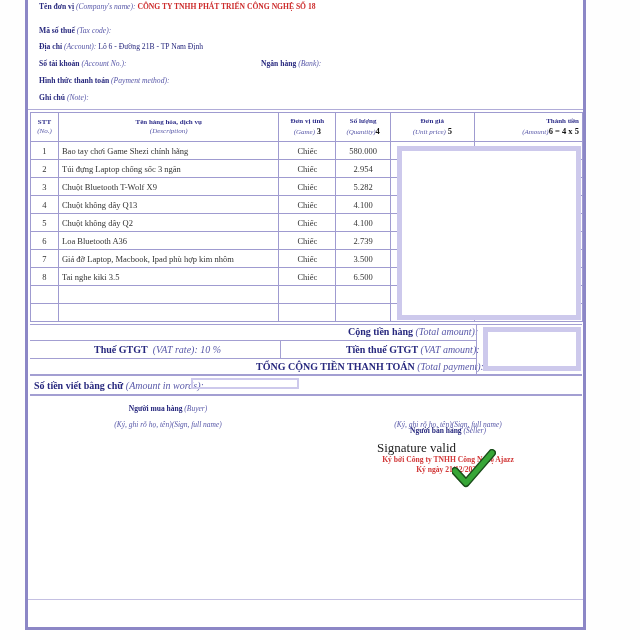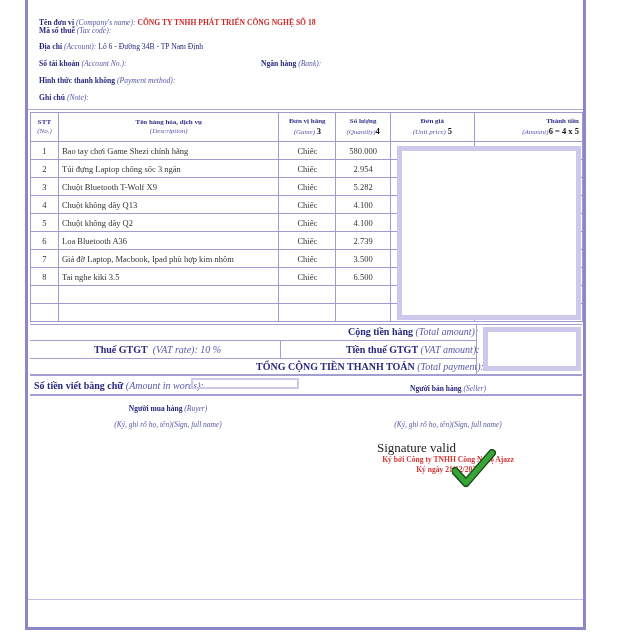"Tên đơn vị (Company's name):" div.hdr { top: 24px -> 8px }
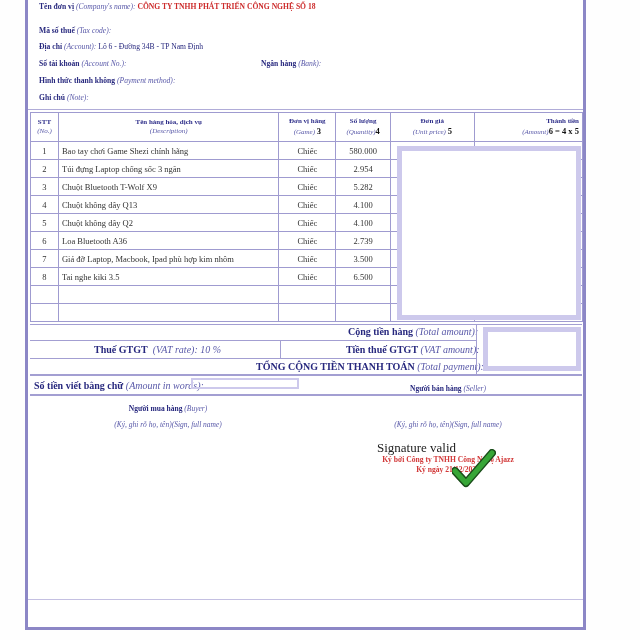"Lô 6 - Đường 34B" span { text: 34B -> 21B }
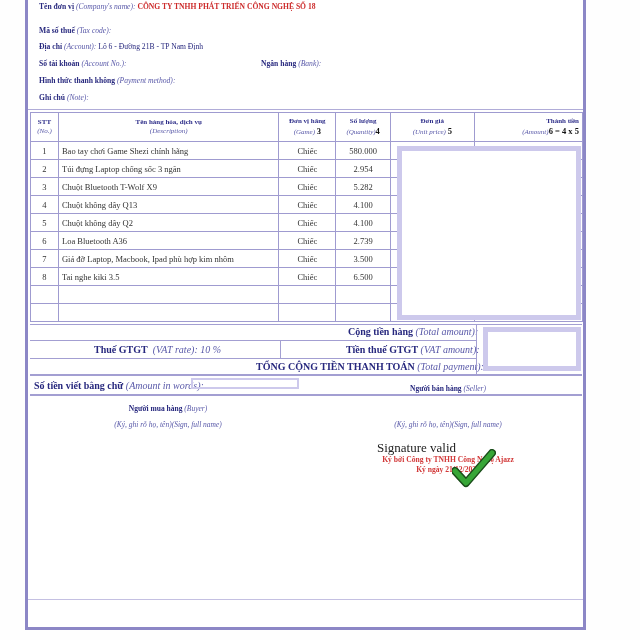"Hình thức thanh không" b { text: không -> toán }
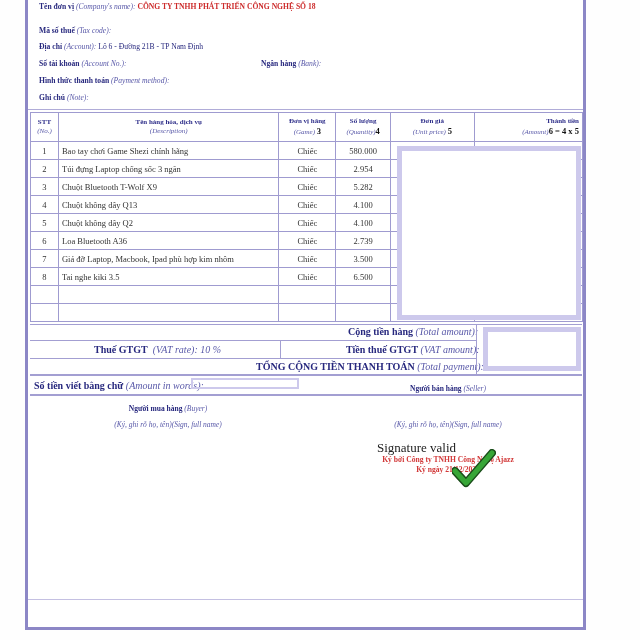"Đơn vị hãng" span { text: hãng -> tính }
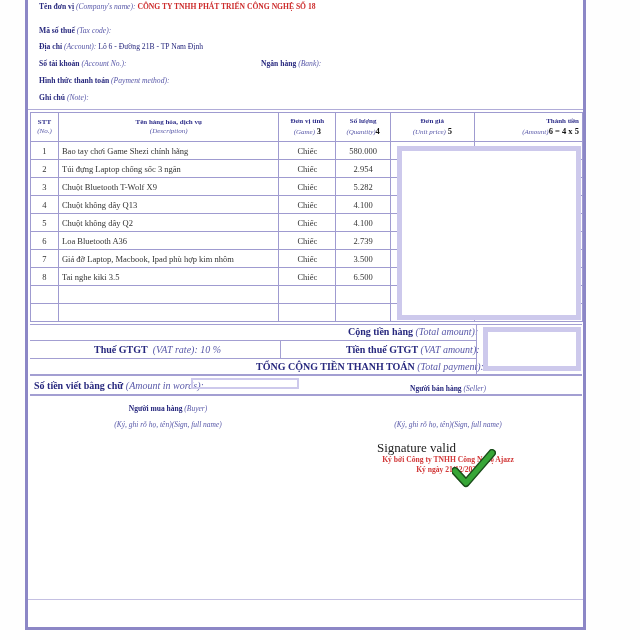"Người bán hàng (Seller)" div.sig { top: 390px -> 432px }
